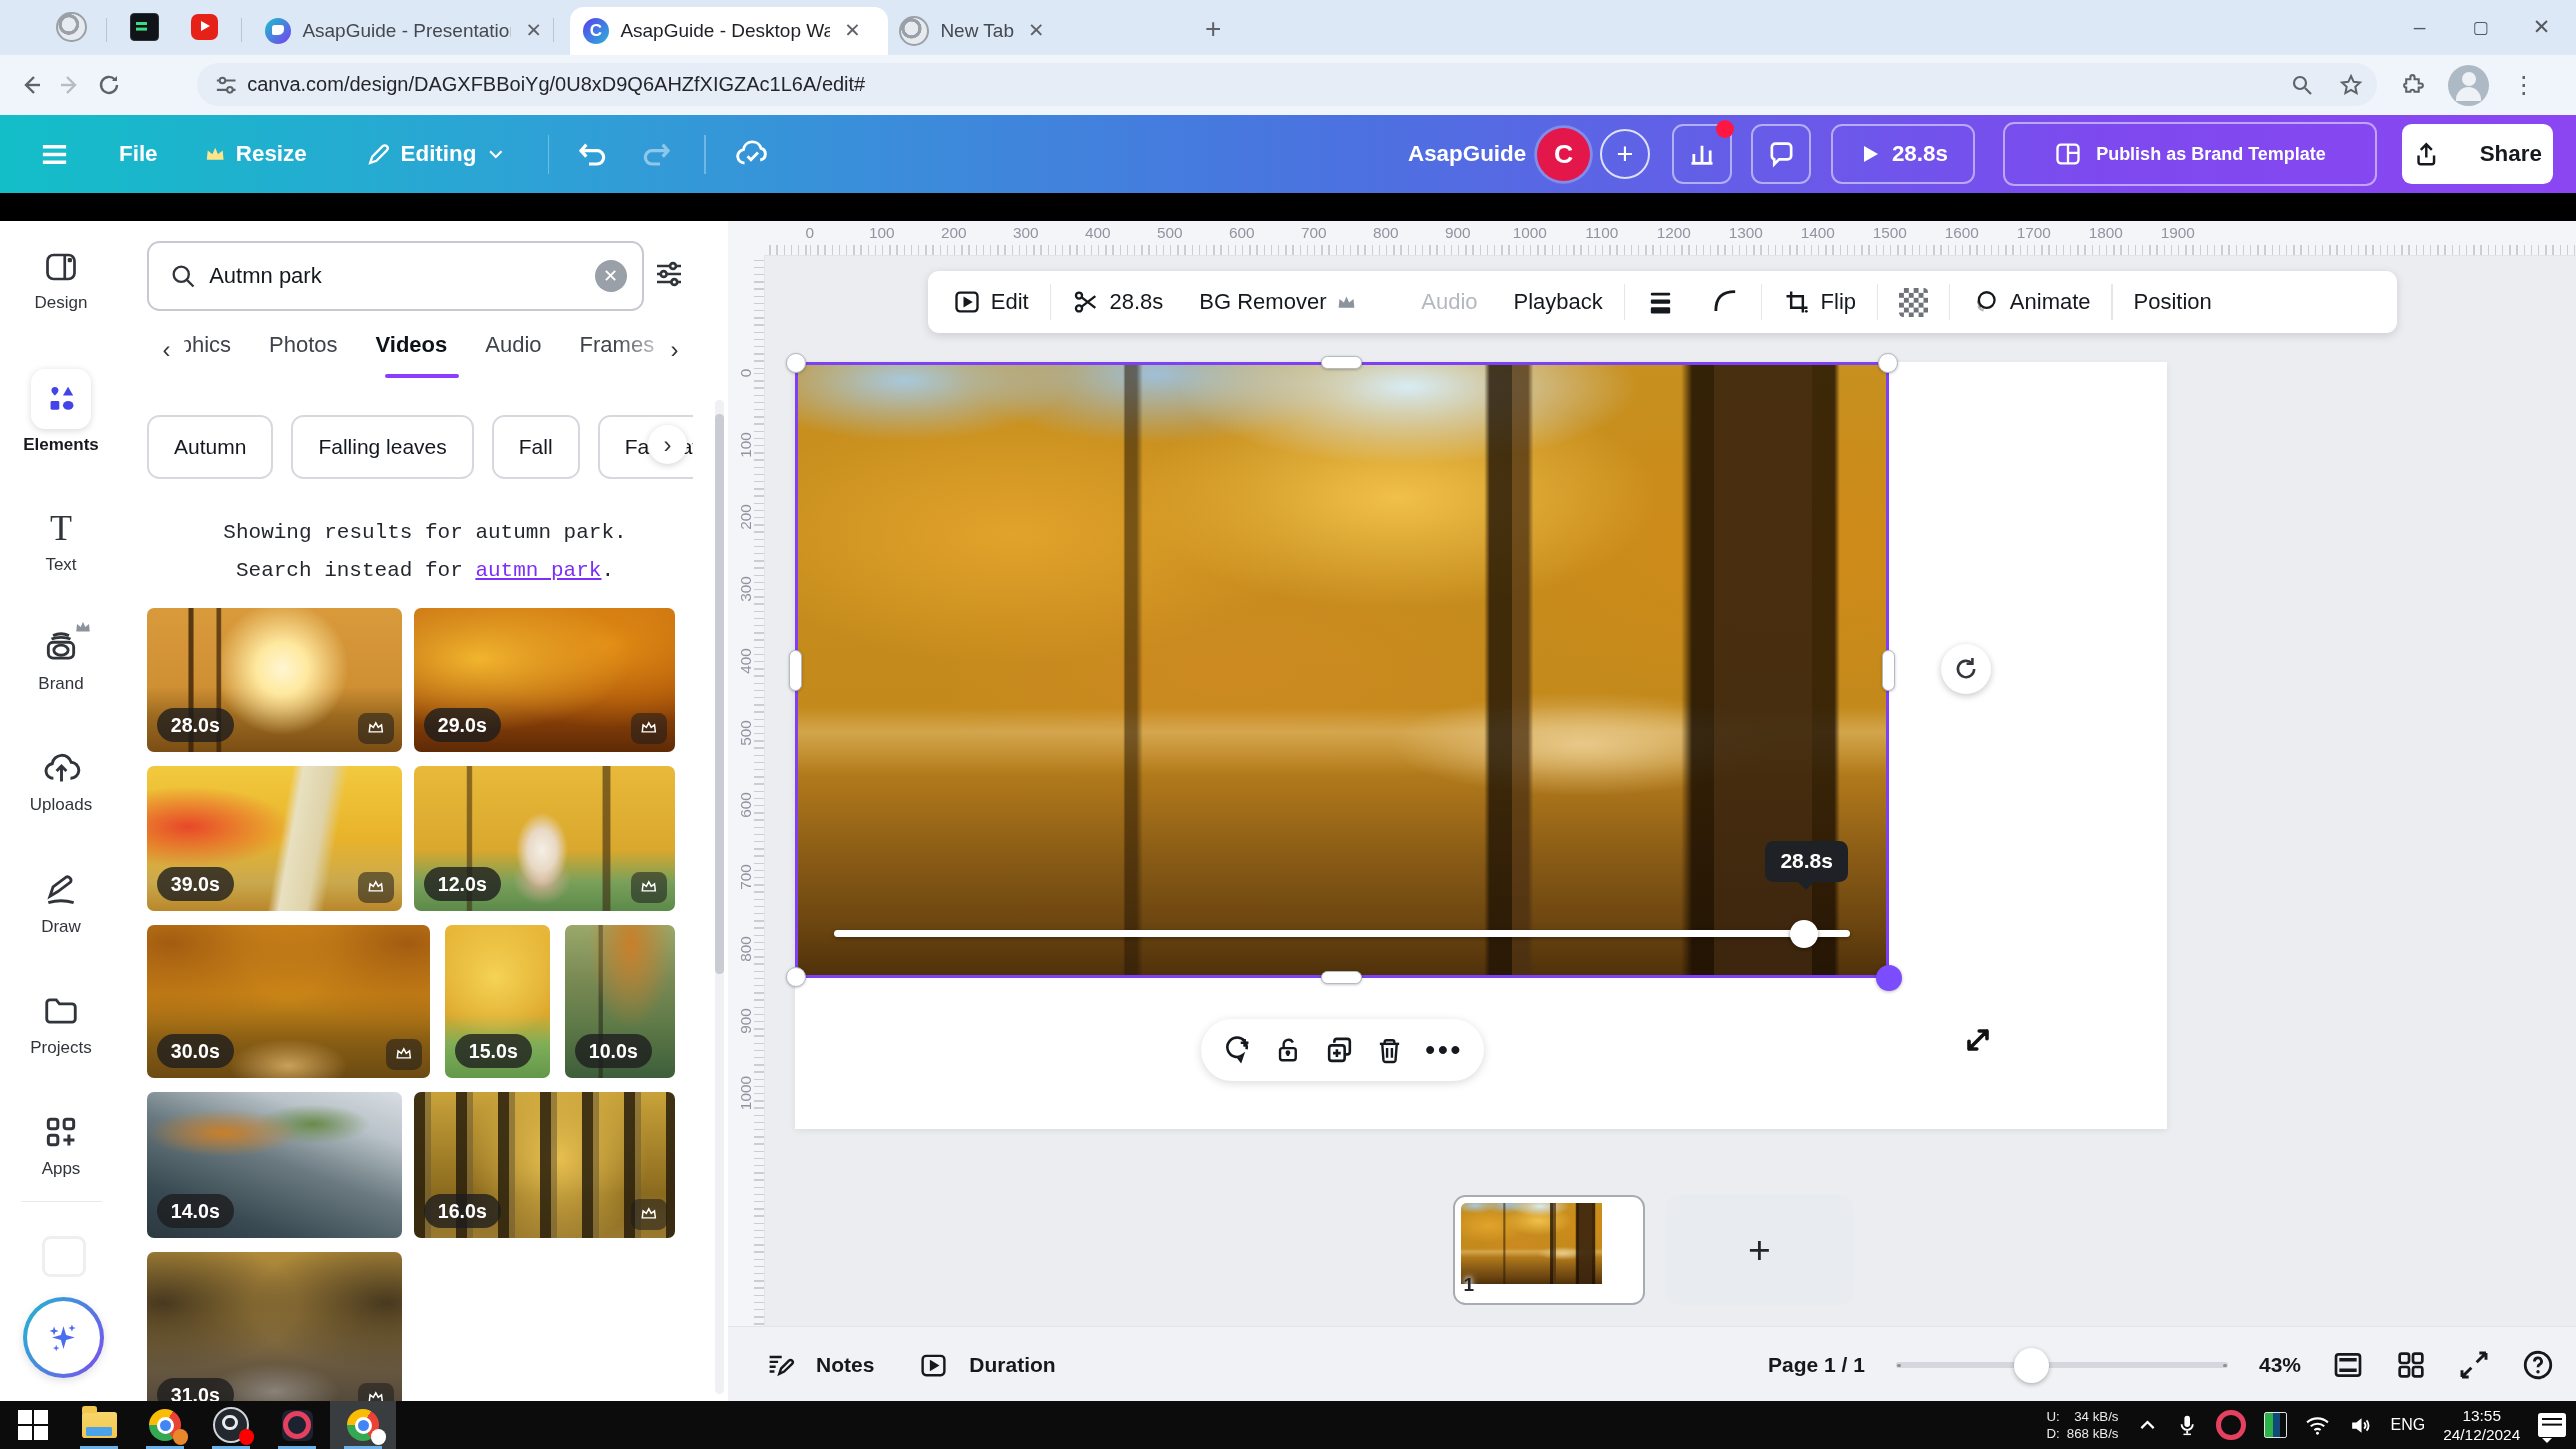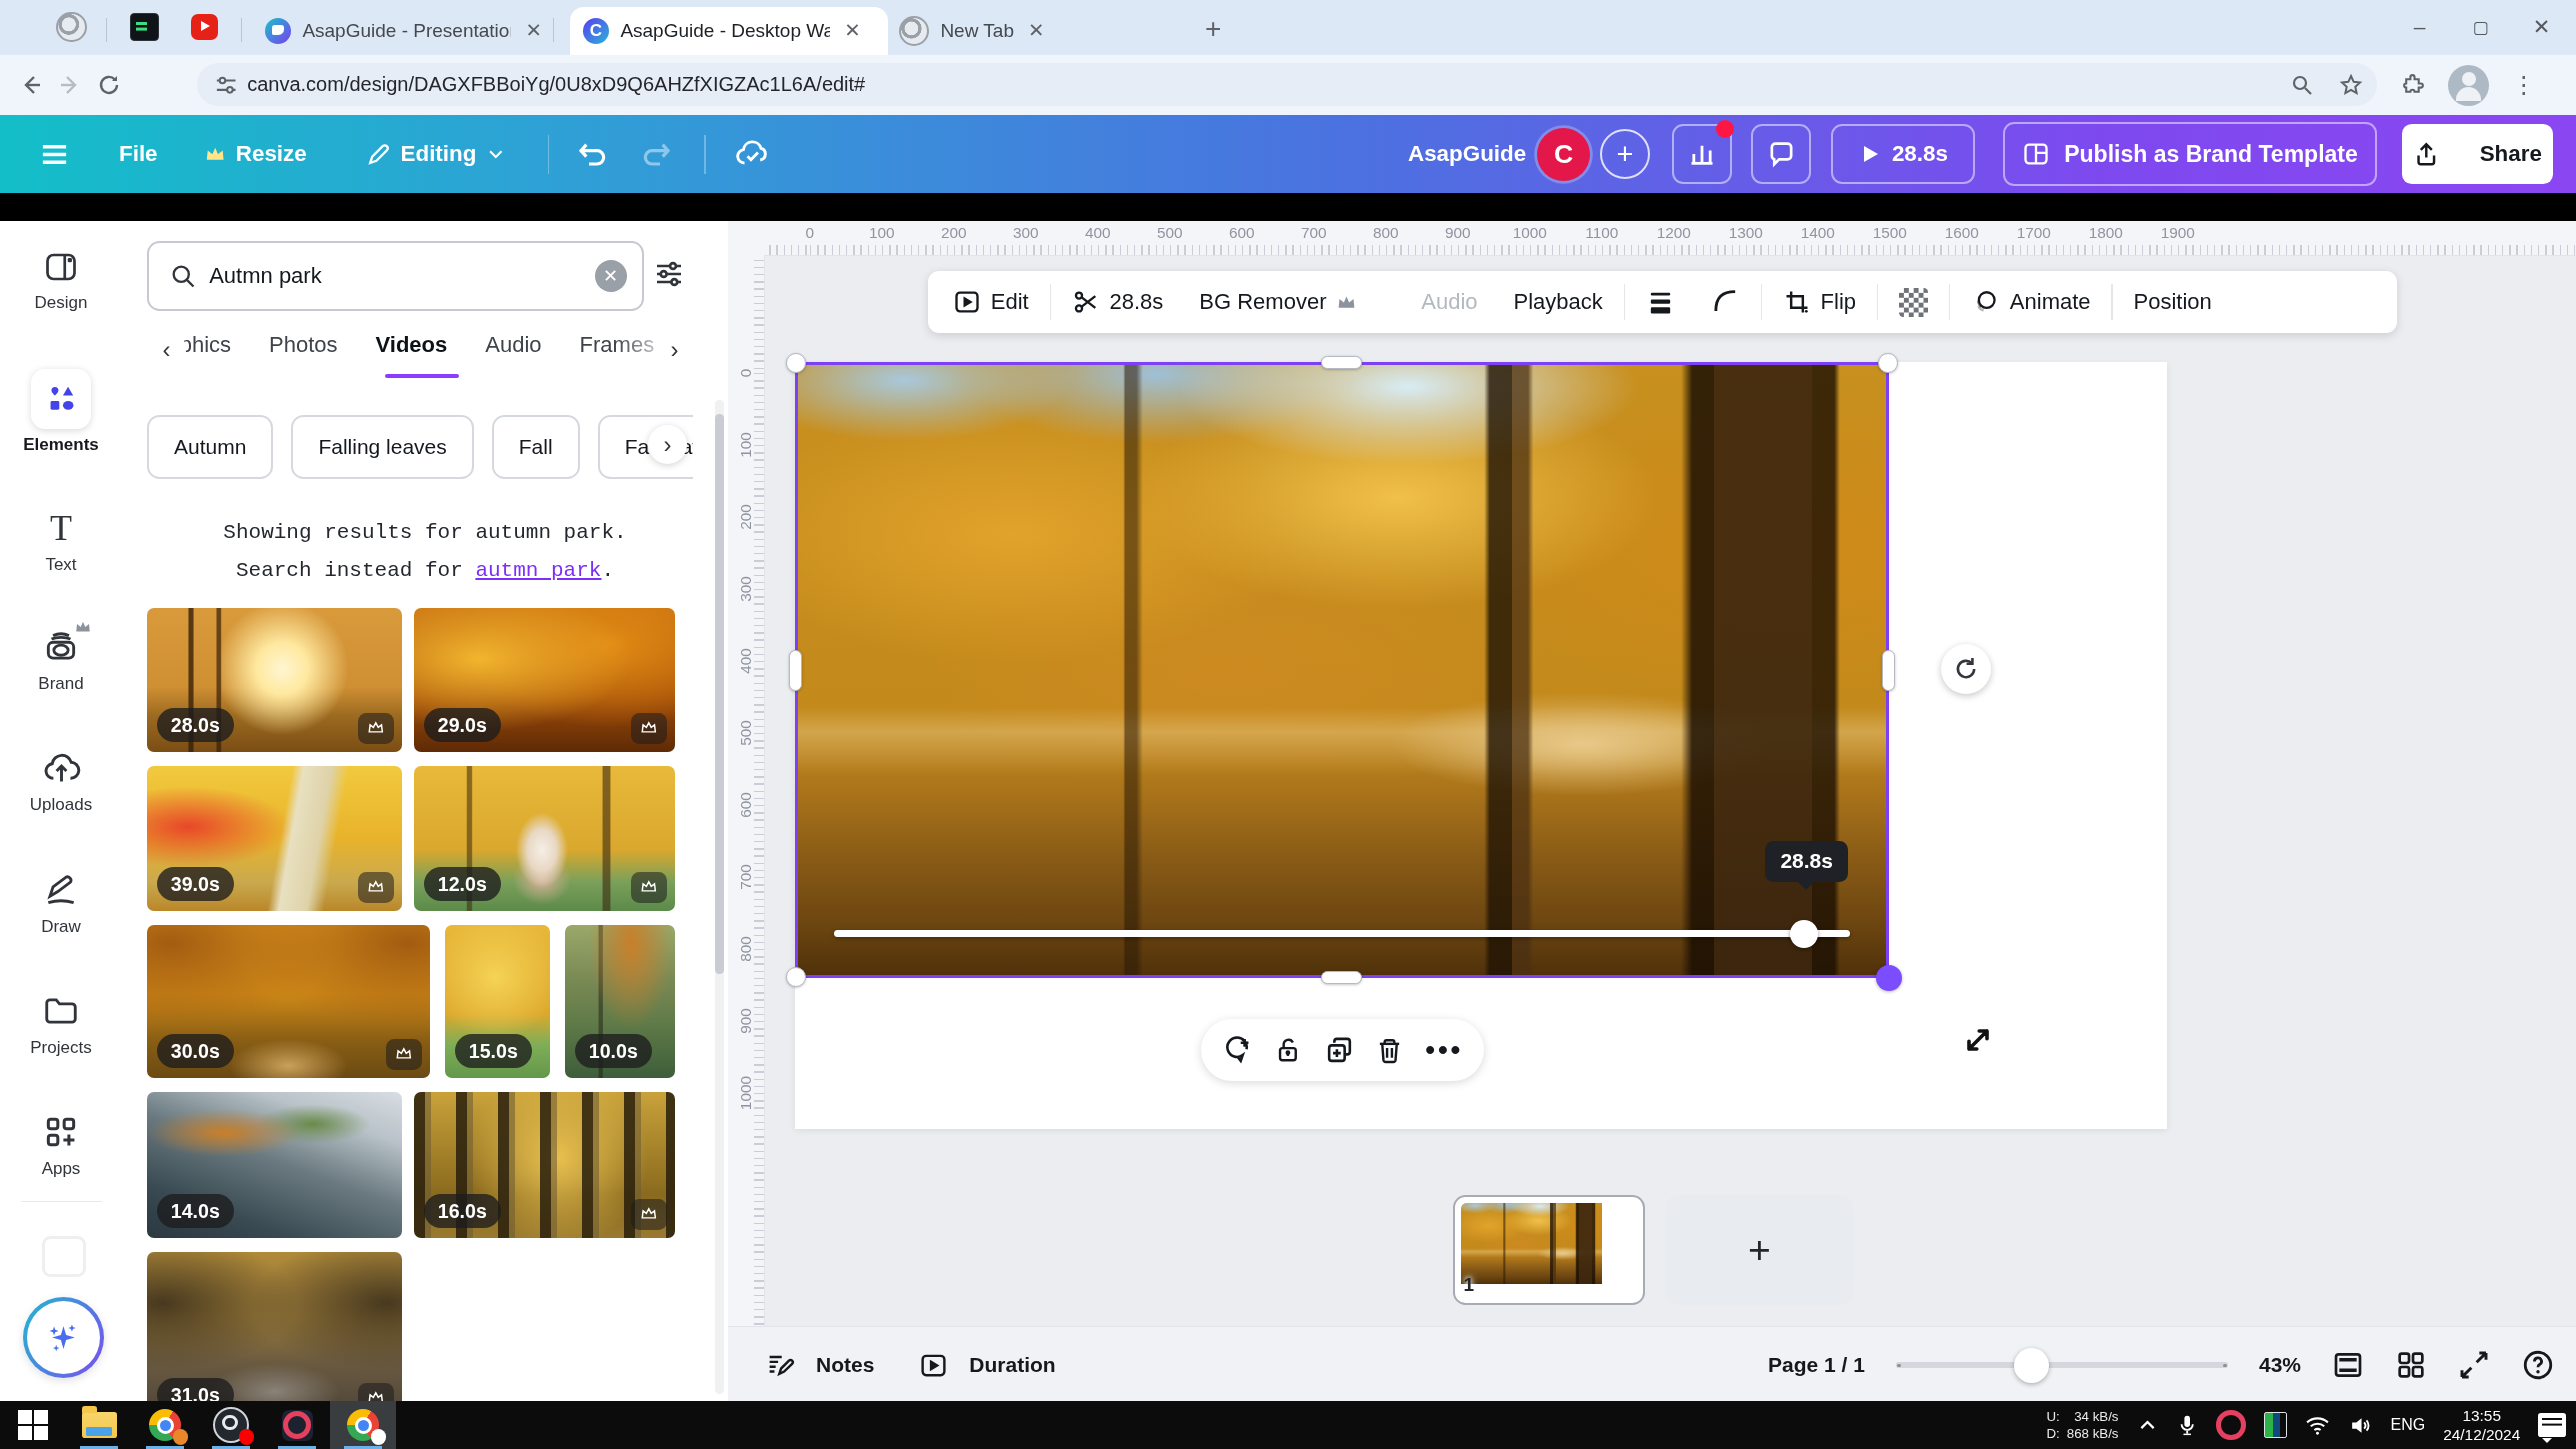"Publish as Brand Template" div.ghost-btn { font-size: 23px -> 18px }
